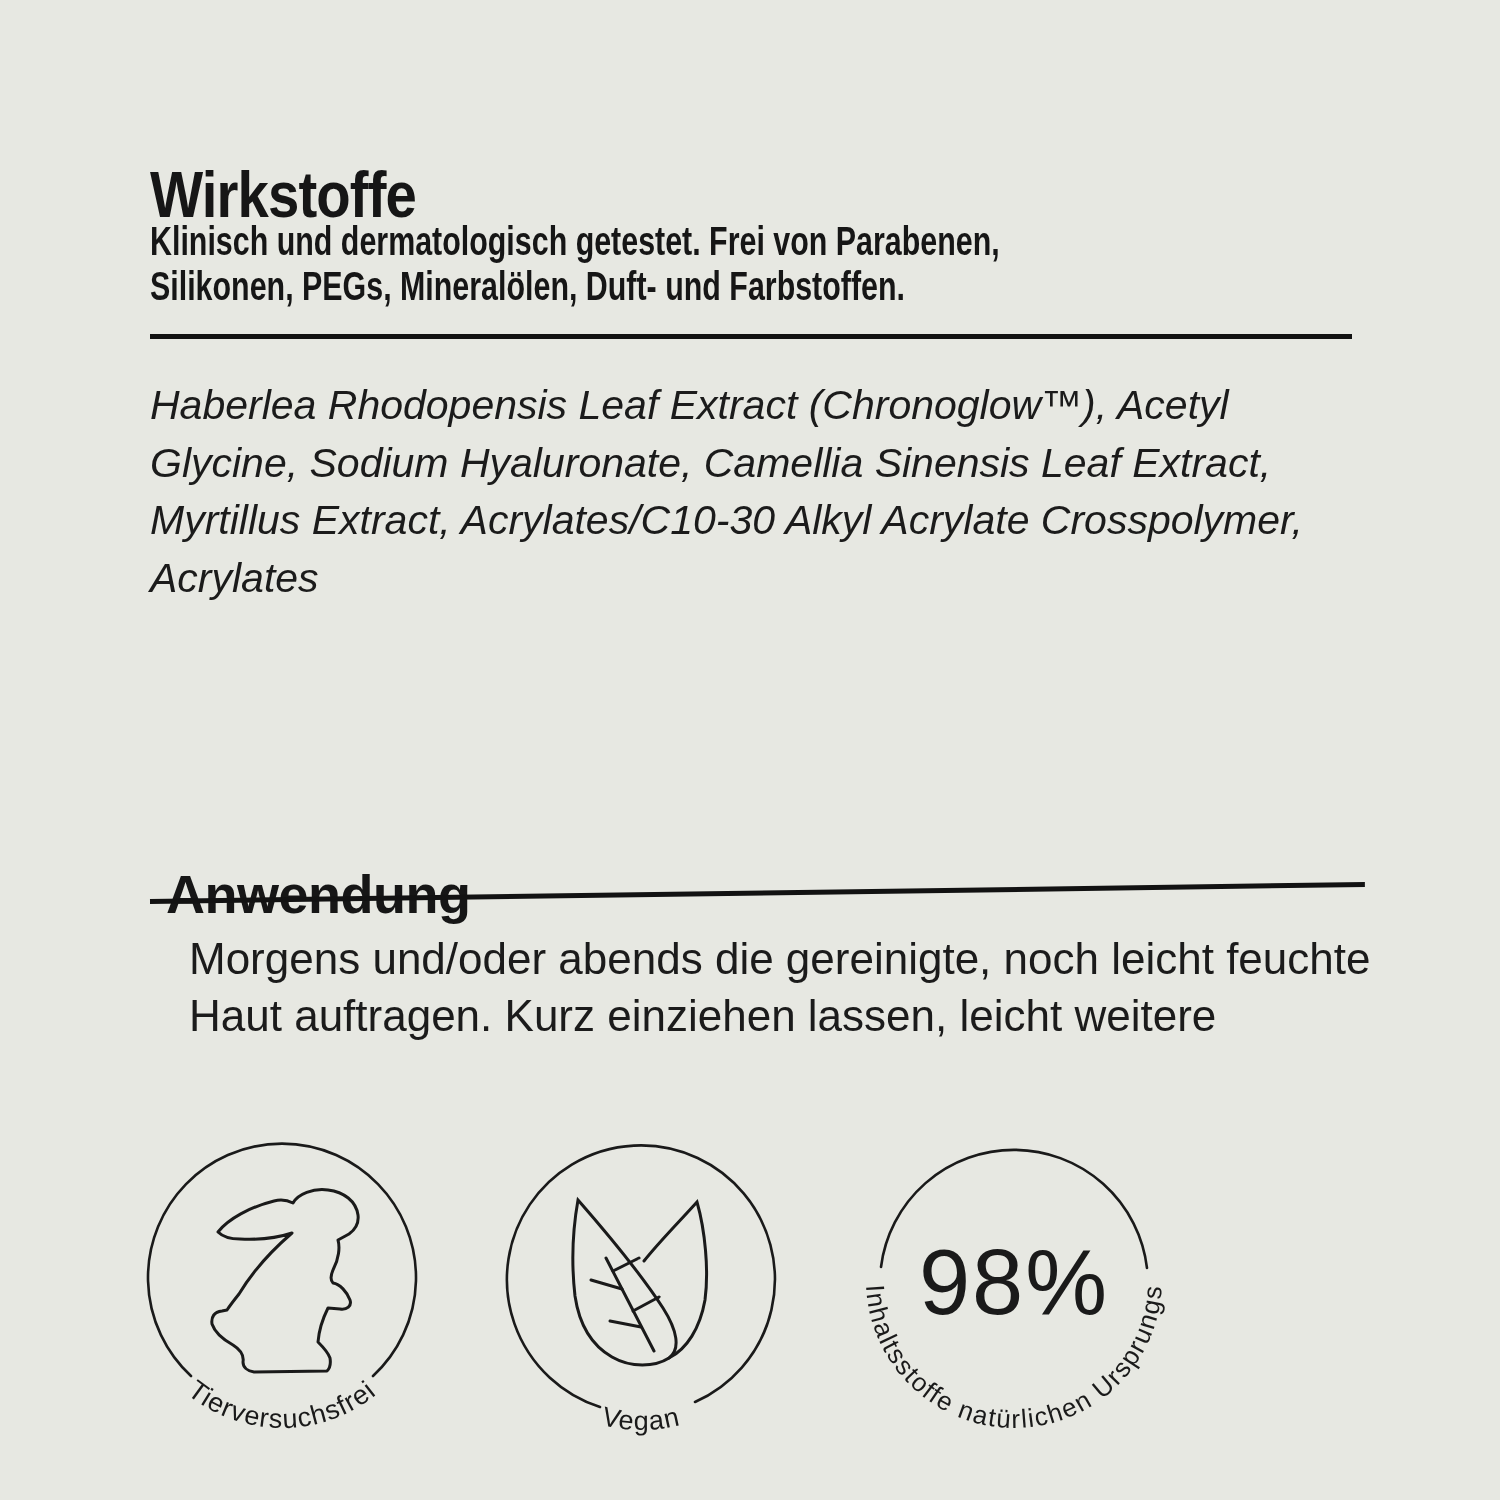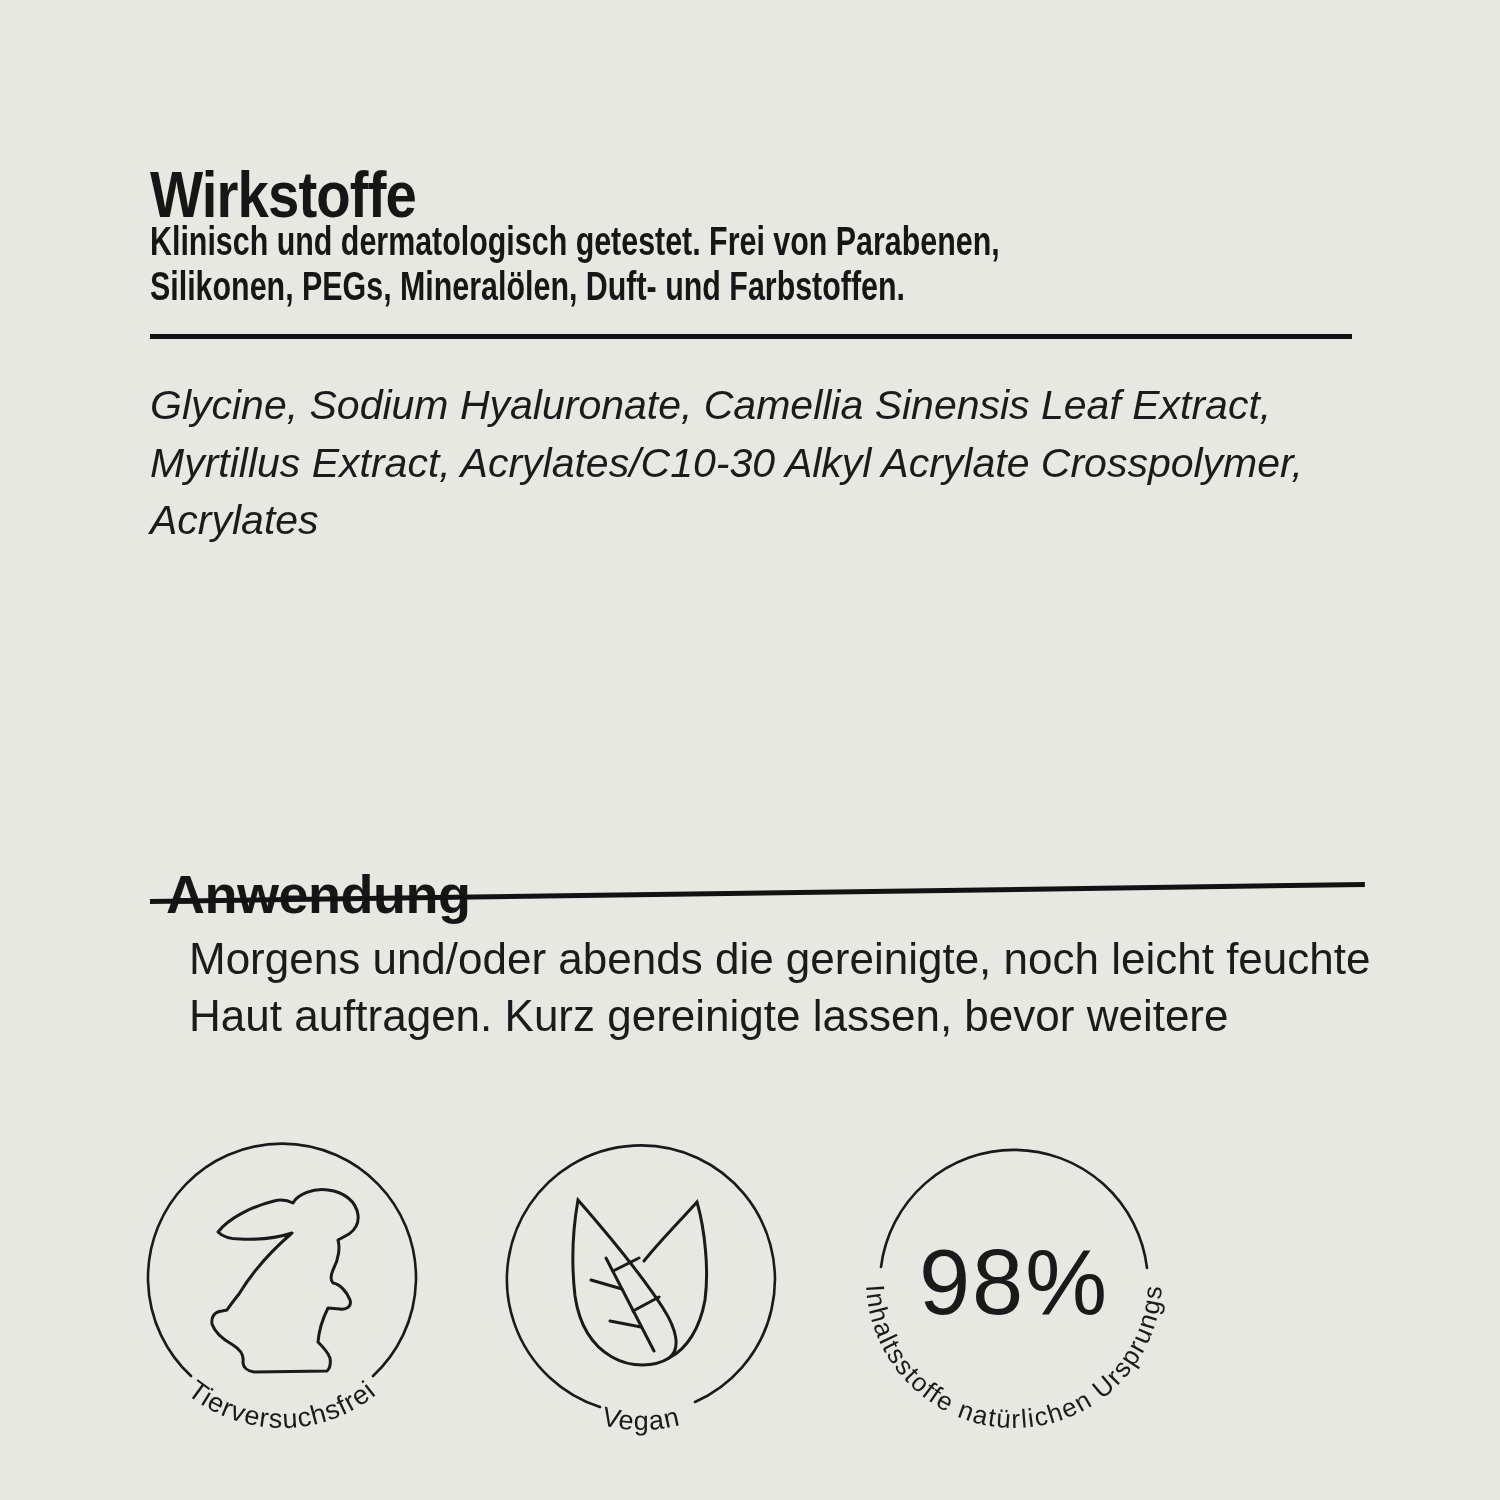"Haberlea Rhodopensis Leaf Extract" div { html: none -> <div>Haberlea Rhodopensis Leaf Extract (Chronoglow™), Acetyl</div> }
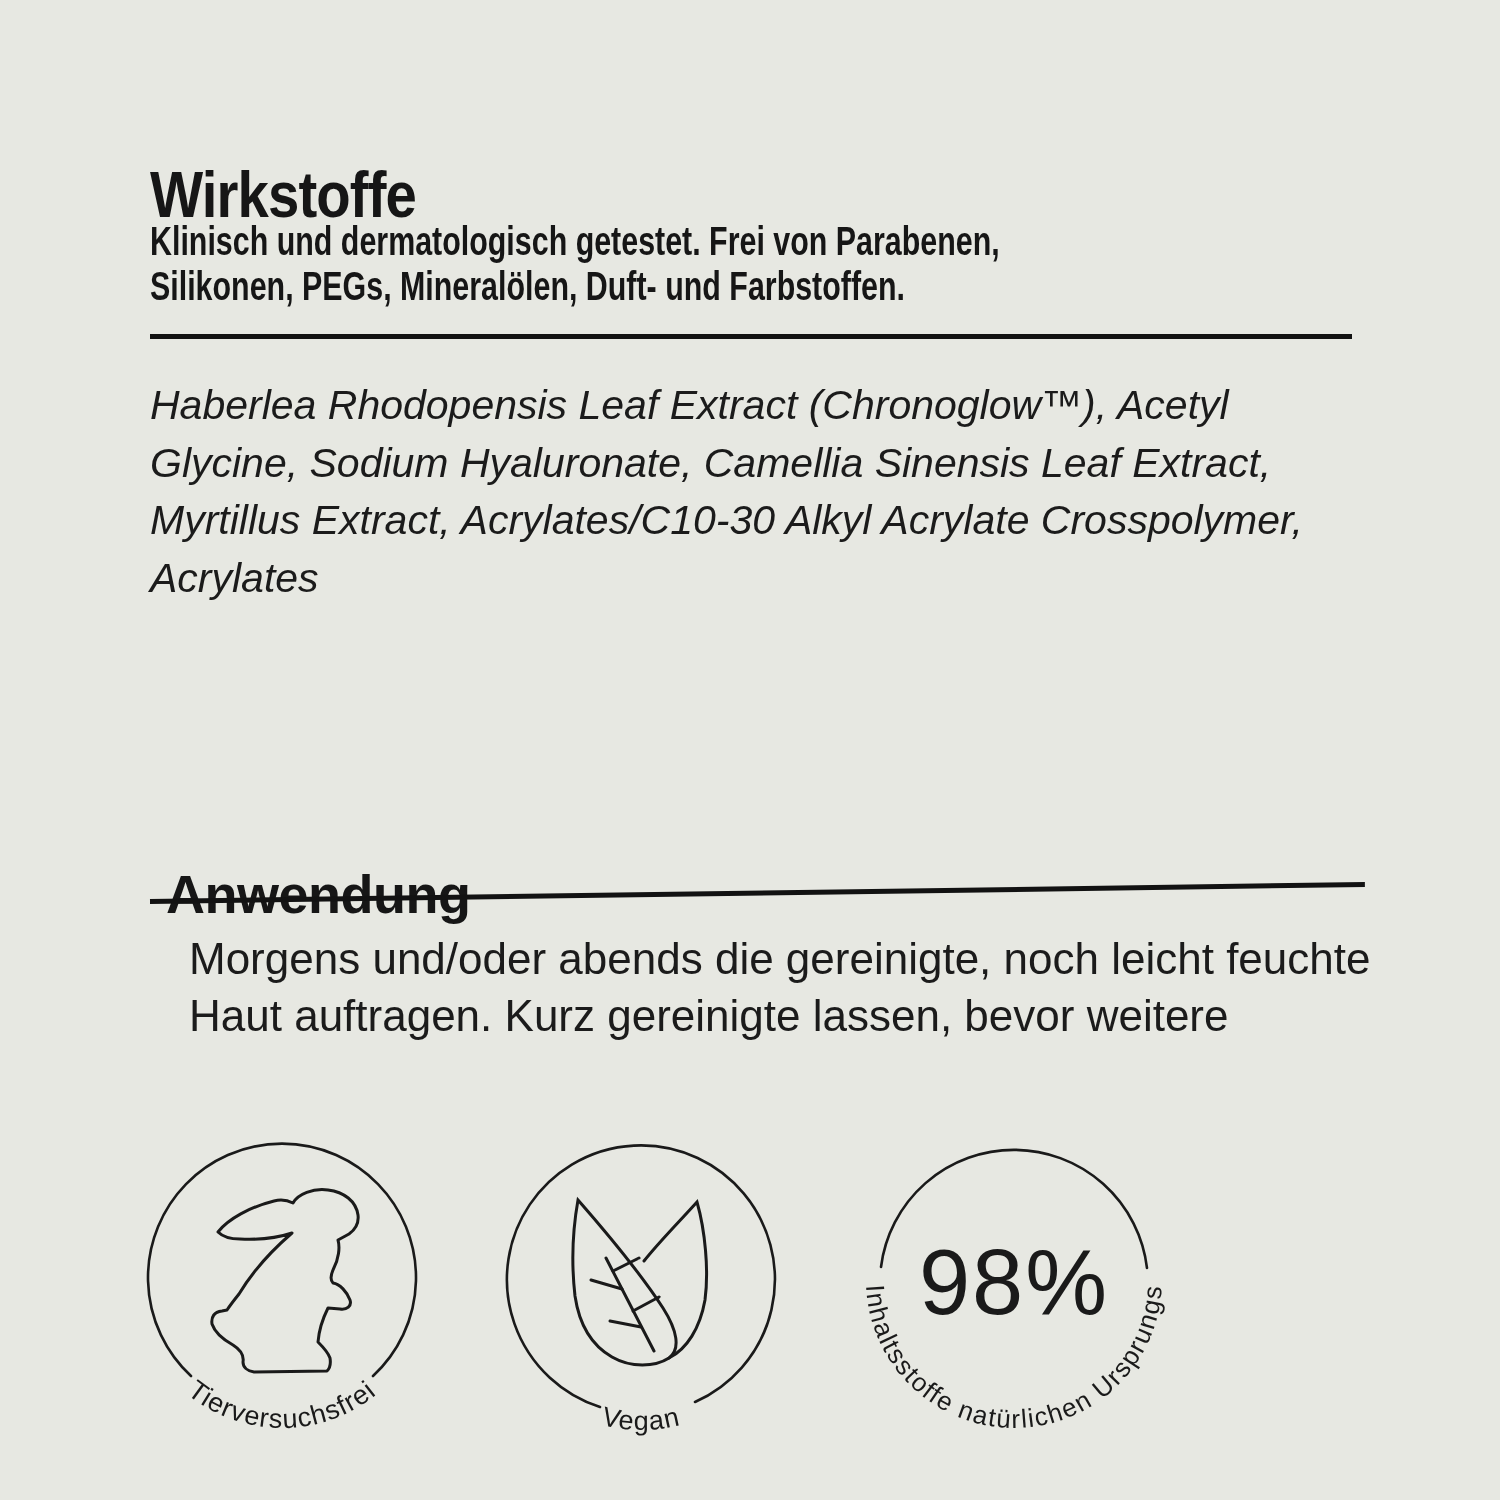"Haut auftragen. Kurz gereinigte lassen," div { text: gereinigte lassen, bevor -> einziehen lassen, leicht }
